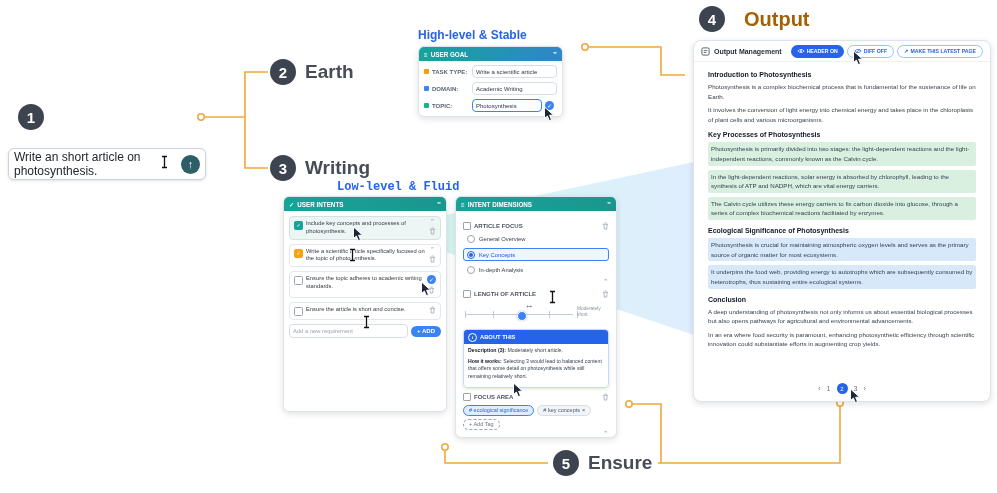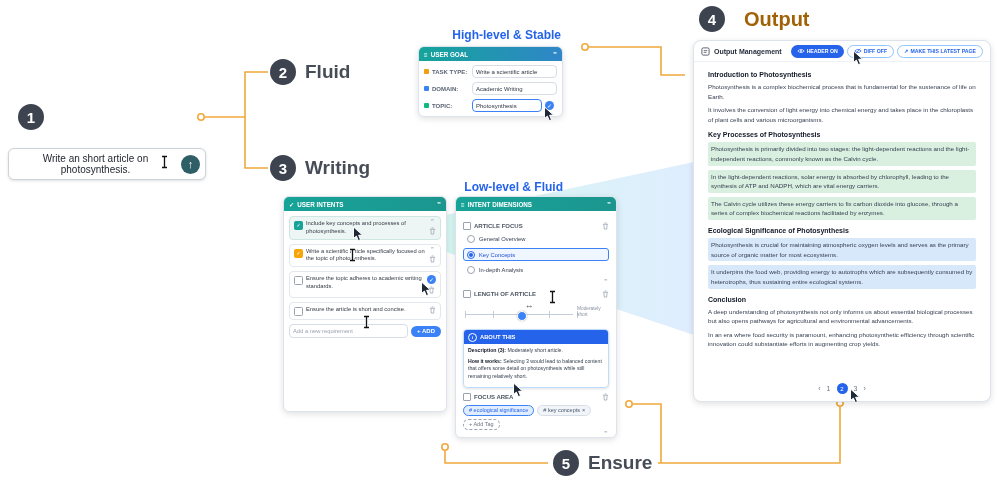"High-level & Stable" .subtitle { text-align: right -> left }
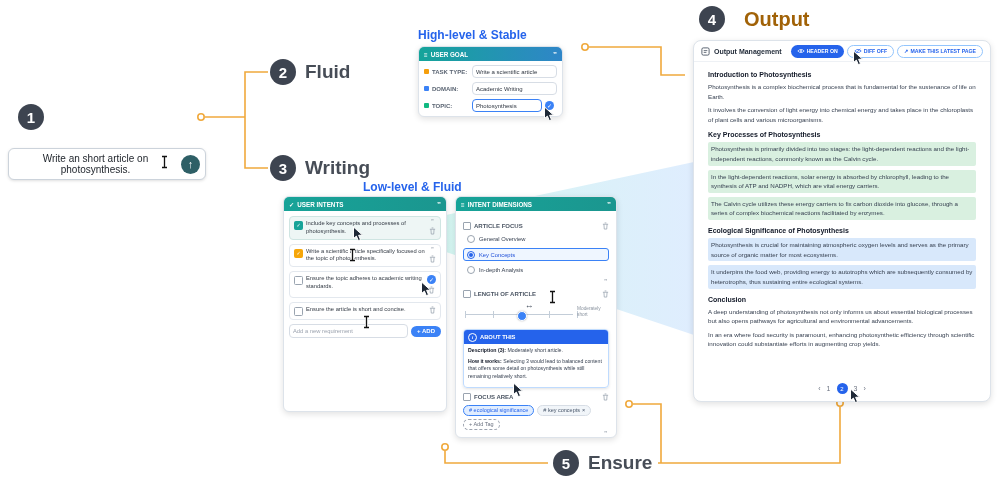"Fluid" div.step-label { text: Fluid -> Earth }
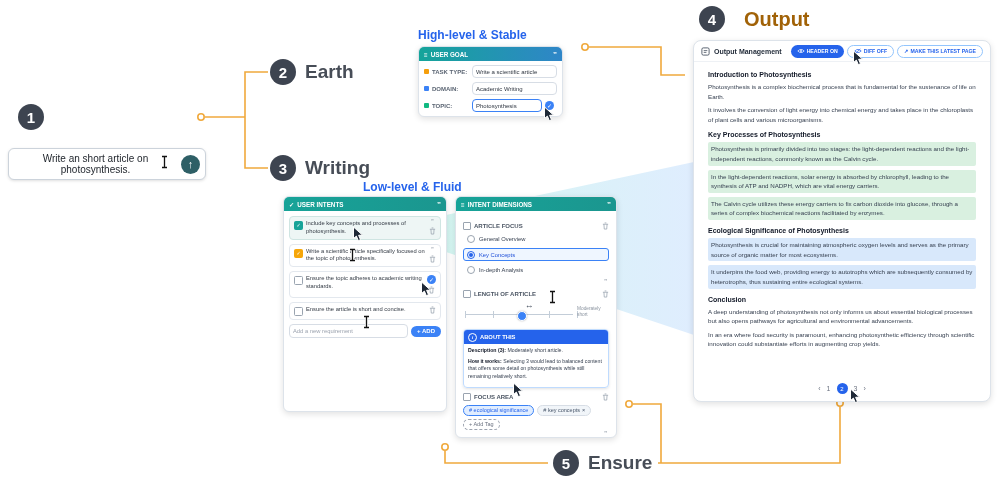"Write an short article on" .prompt-text { font-size: 10px -> 12px; text-align: center -> none }
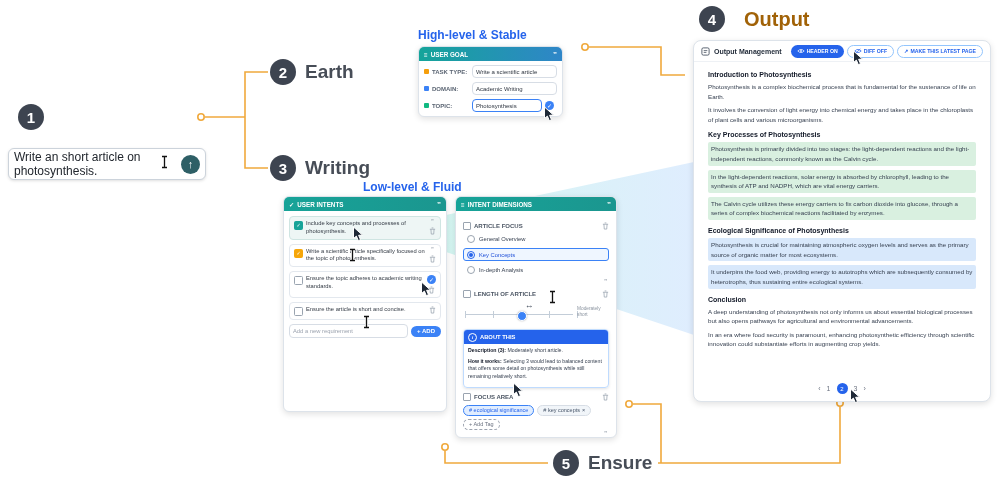"Low-level & Fluid" div.subtitle { font-family: none -> Liberation Mono, monospace; left: 363px -> 337px }
